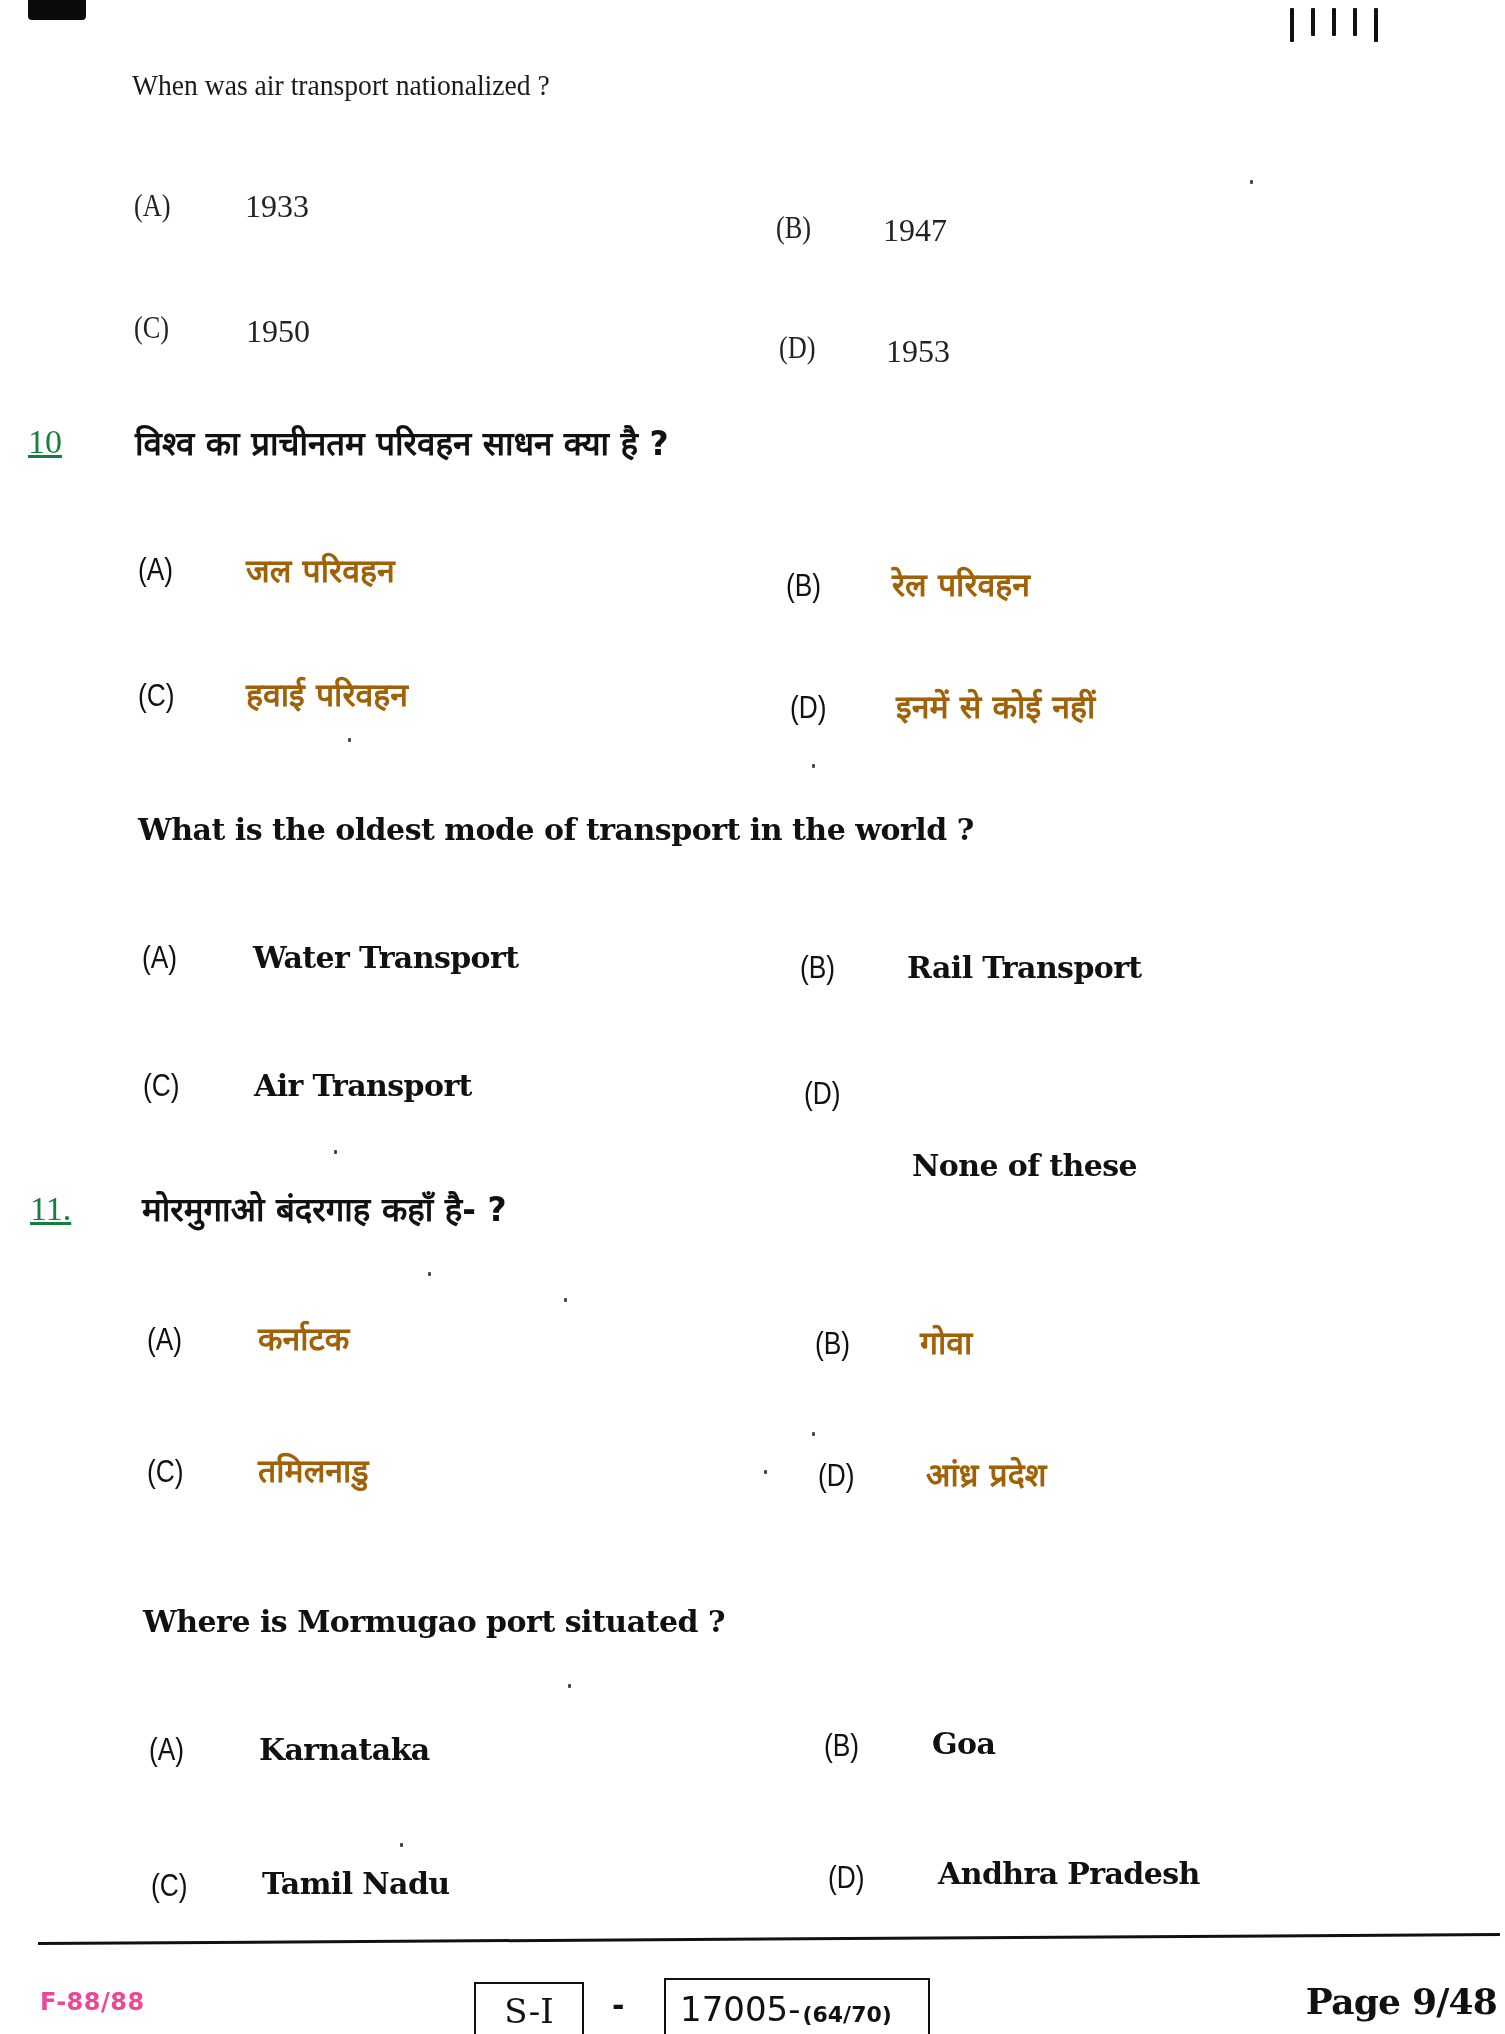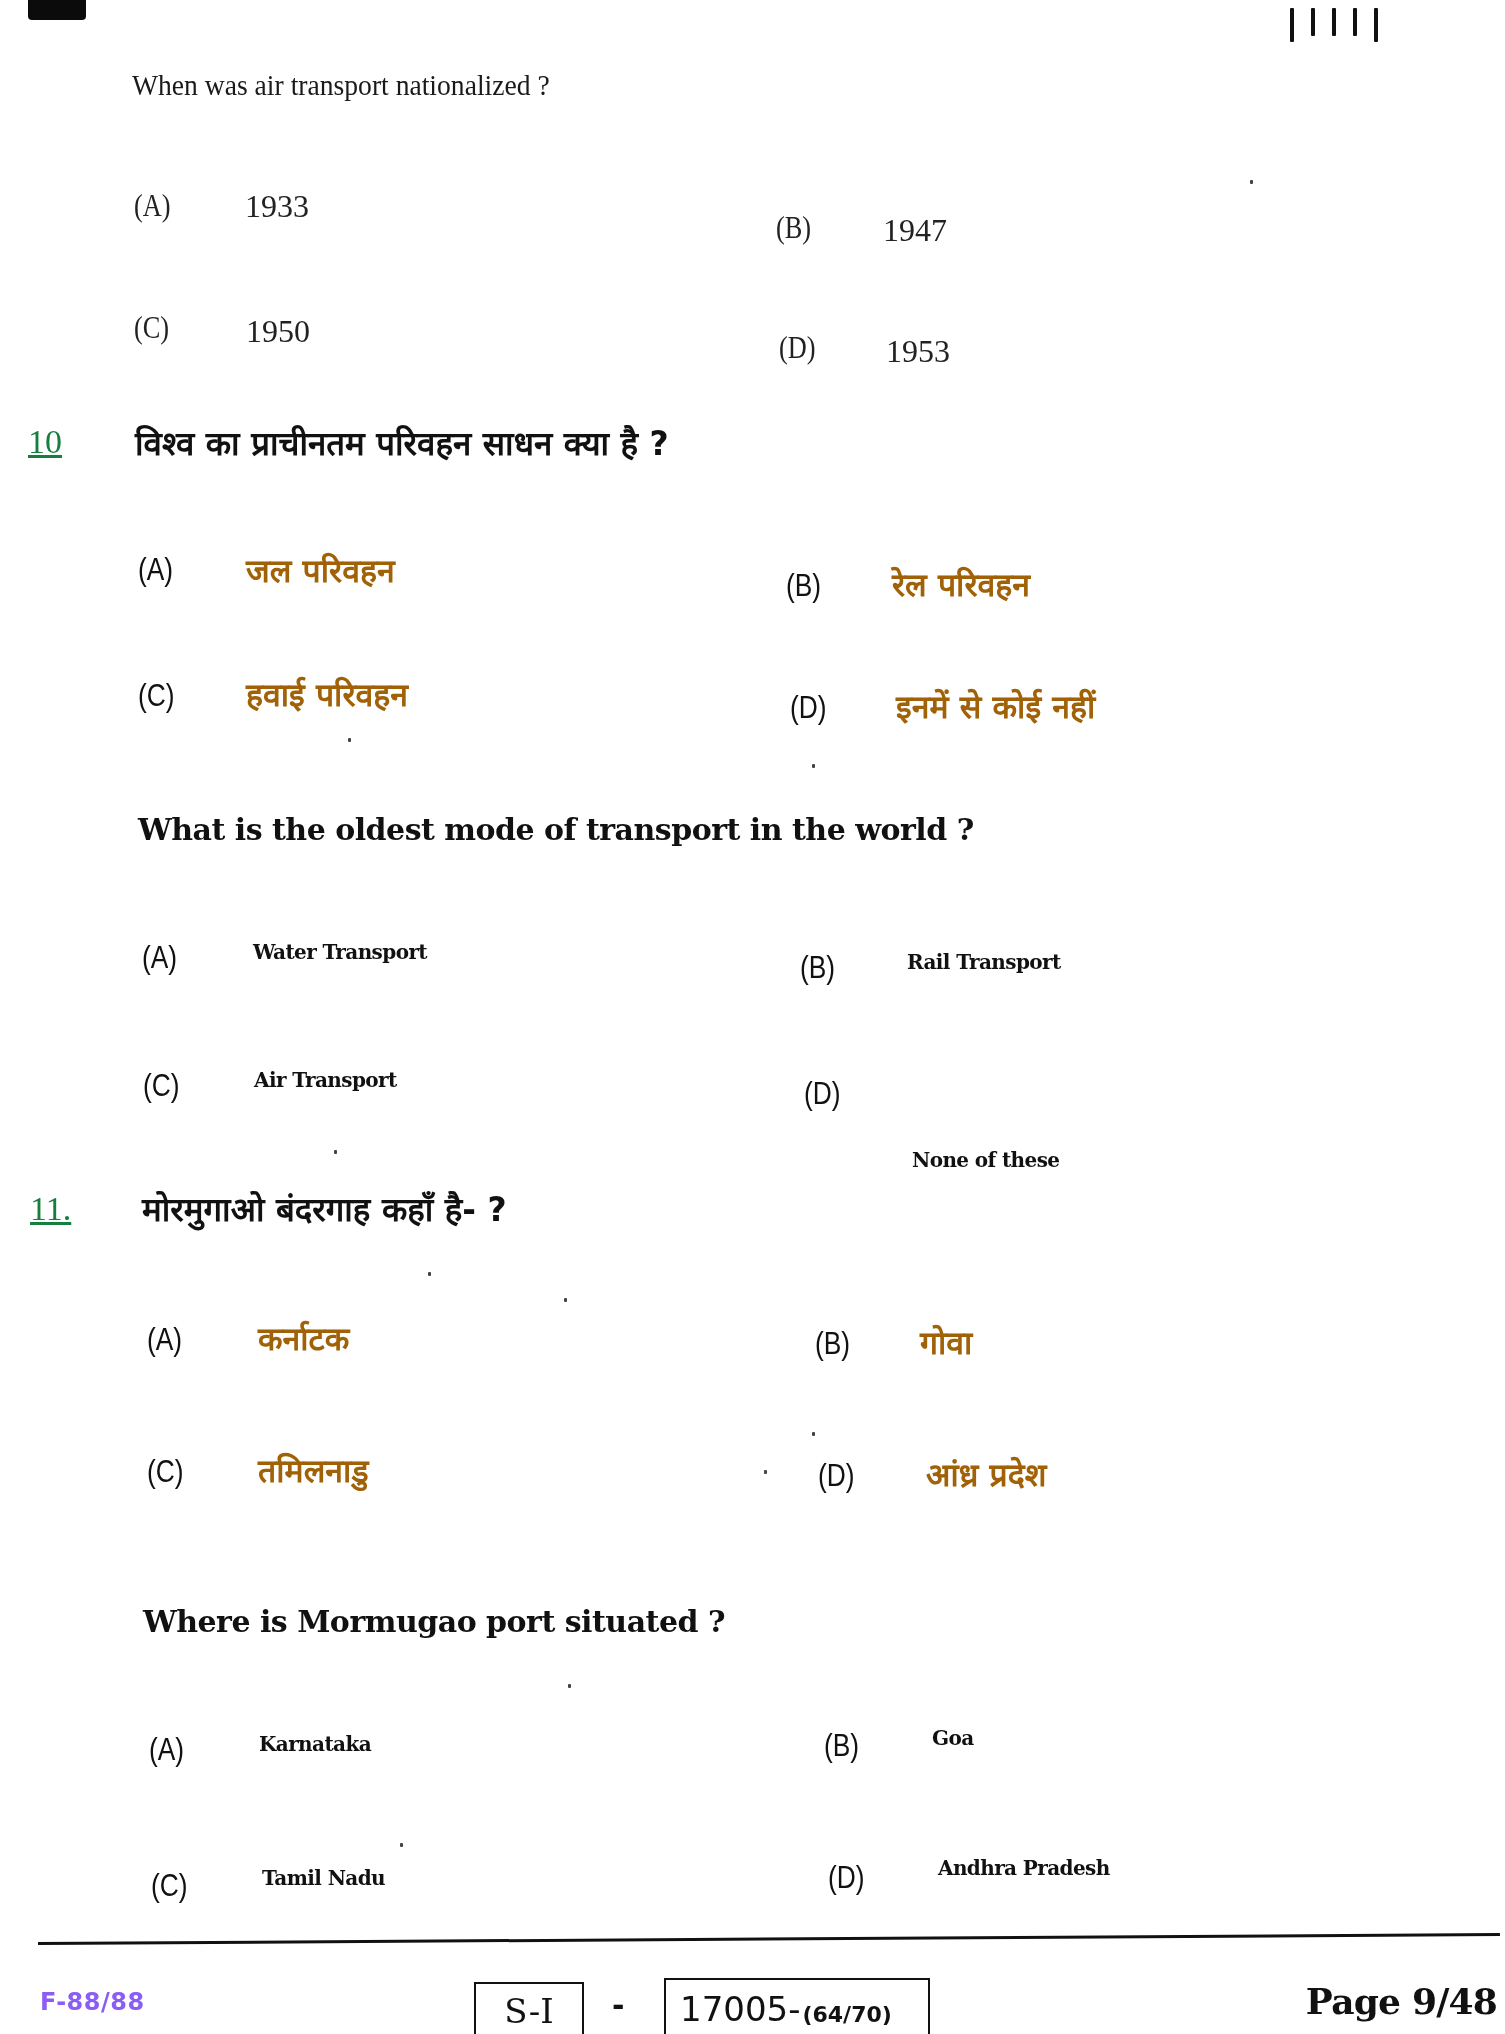"Water Transport" .opt-text-en { font-size: 20px -> 30px }
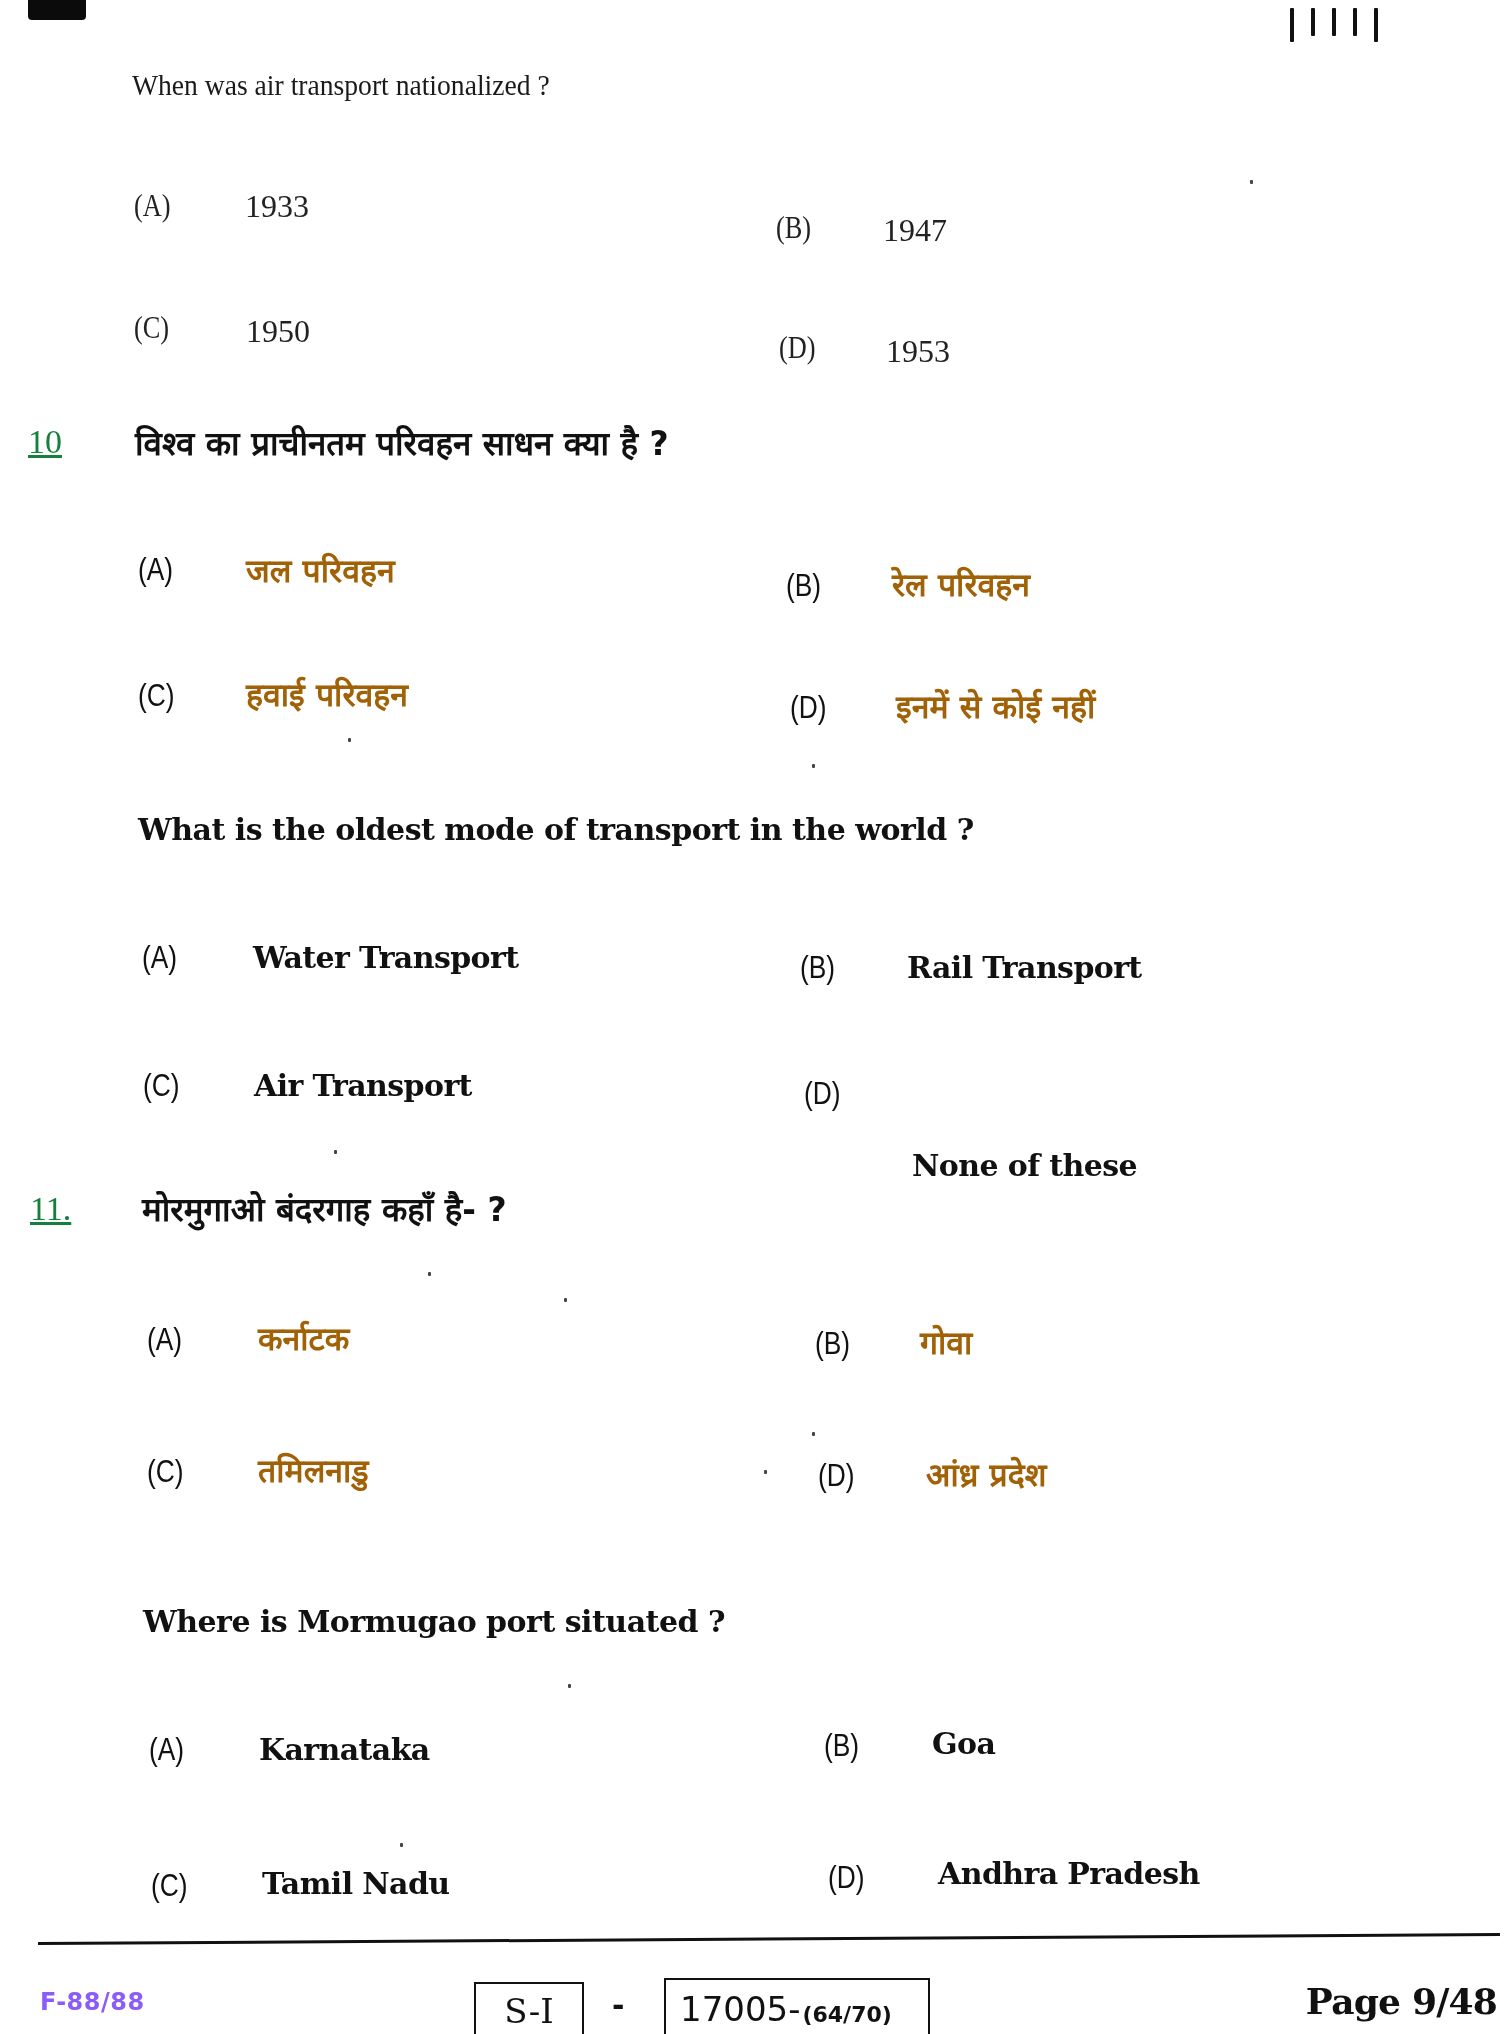"F-88/88" .footer-code { color: #8b5cf6 -> #ec4899 }
